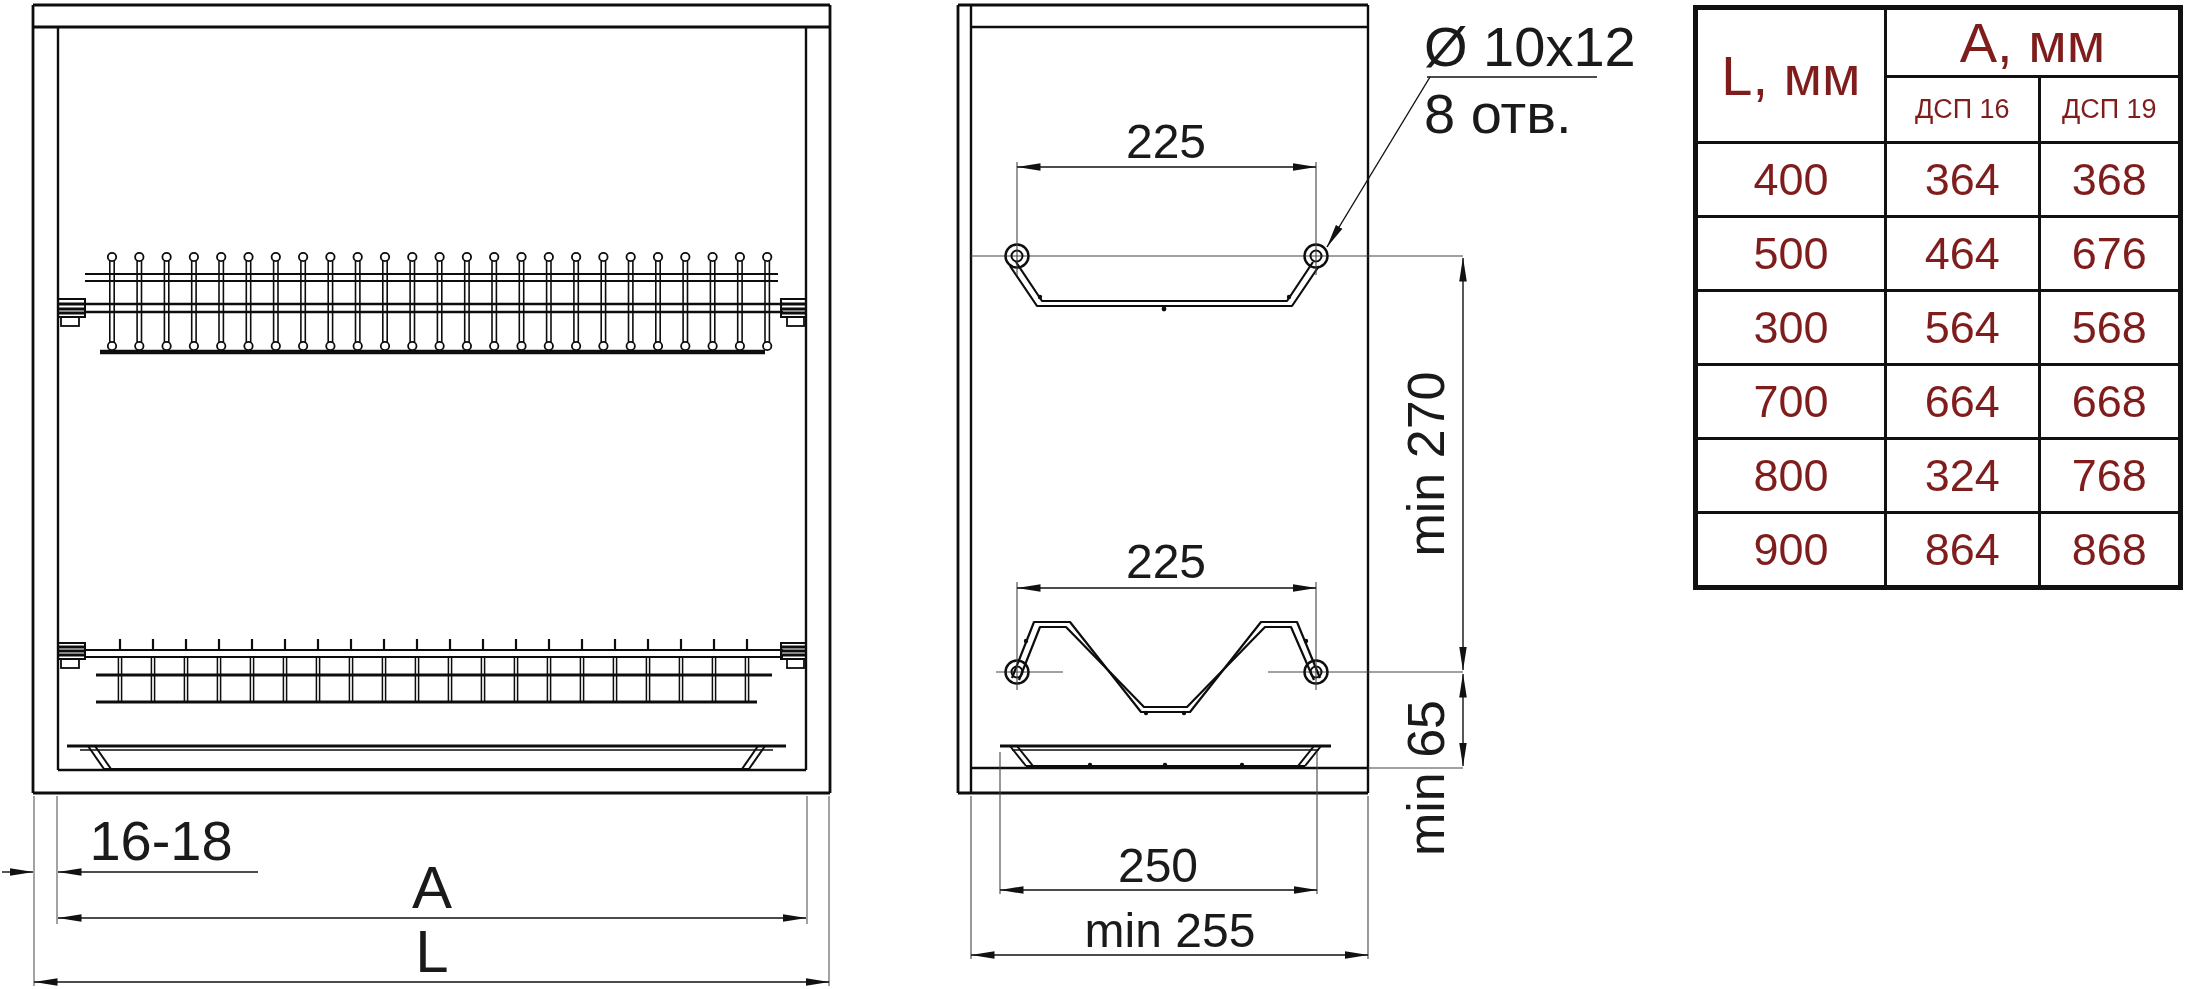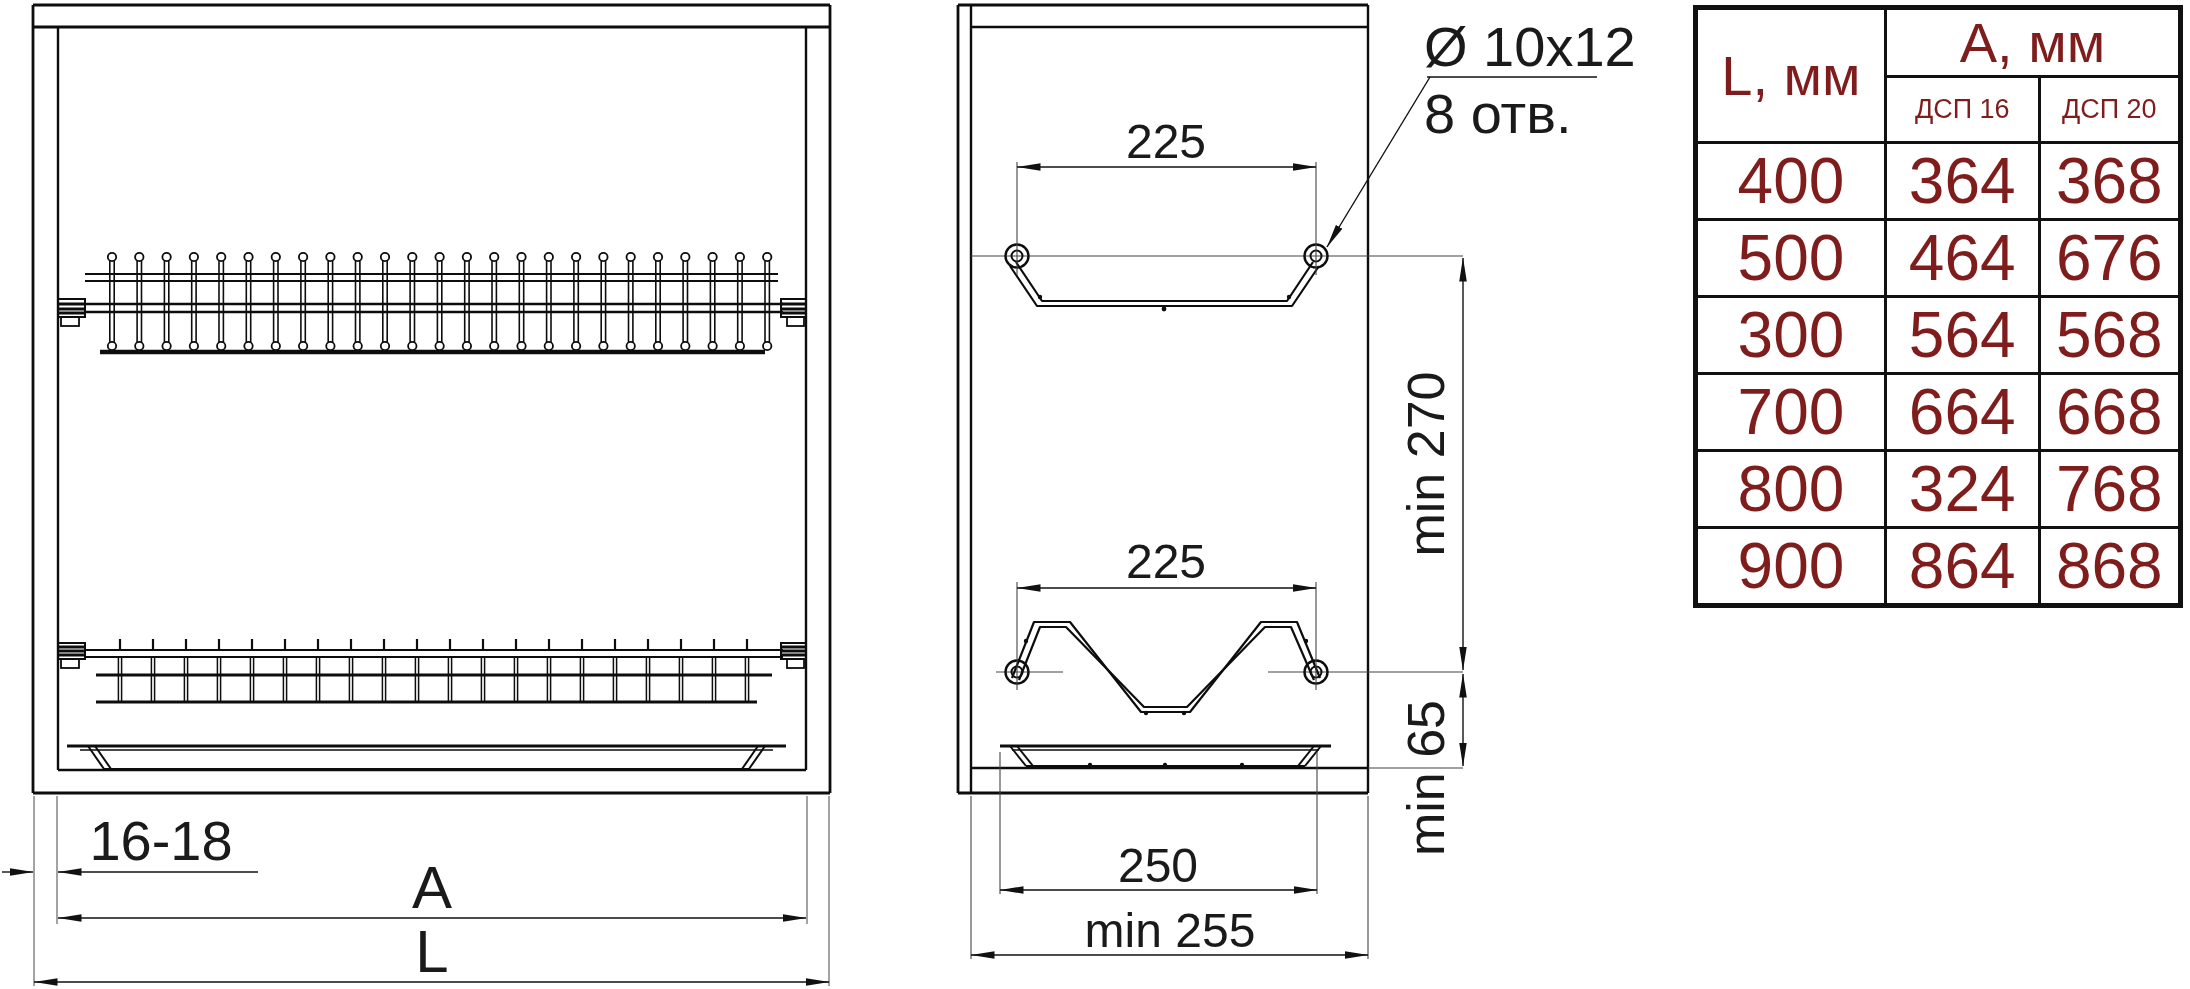"ДСП 20" td.hsub { text: 20 -> 19 }
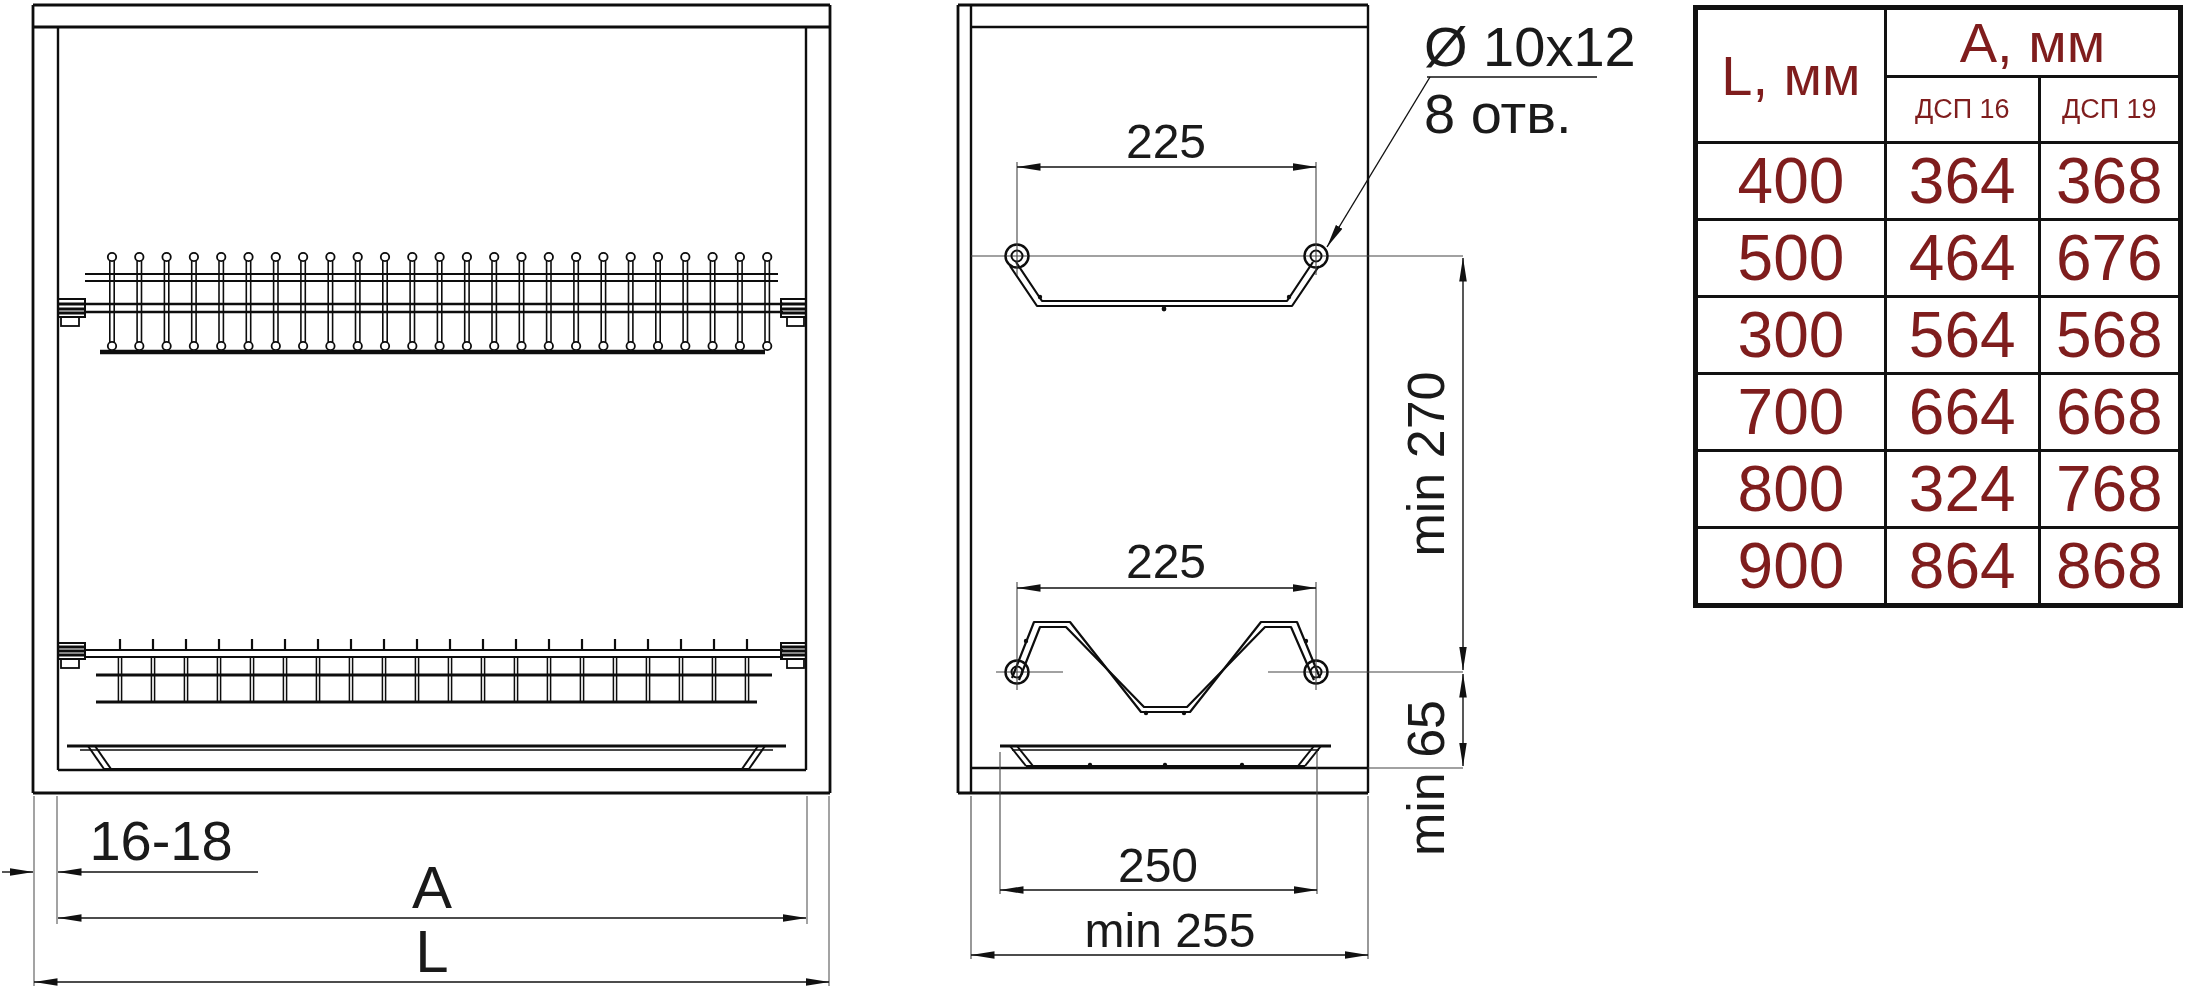"400" tr.trdata td { font-size: 64px -> 45px }
